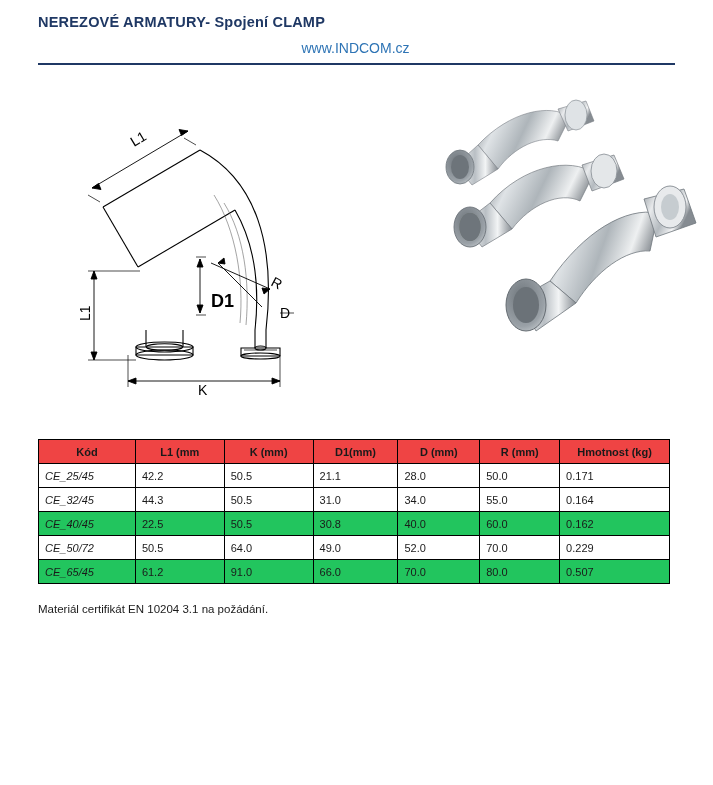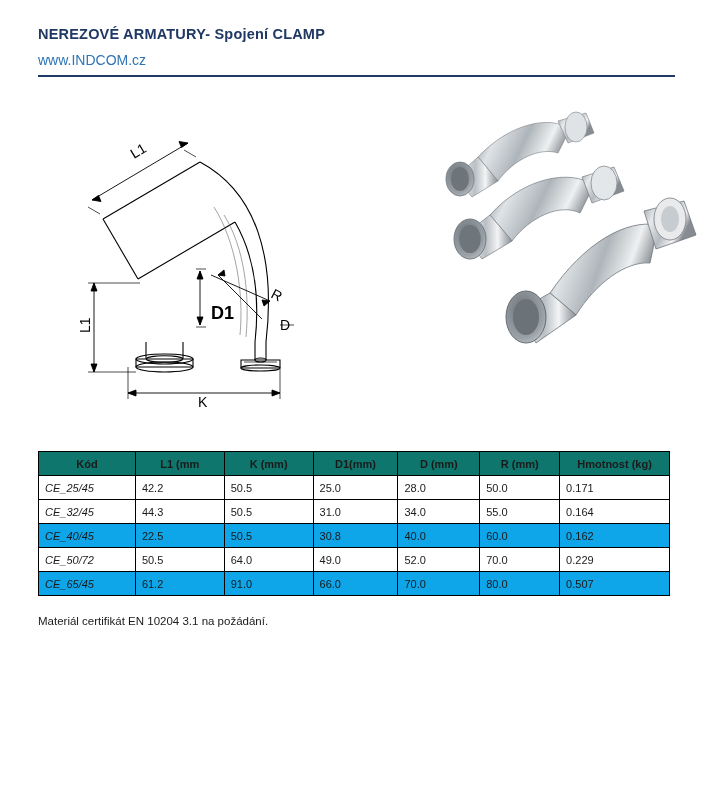"NEREZOVÉ ARMATURY- Spojení CLAMP" .page { padding: 12px 38px -> 0 38px }
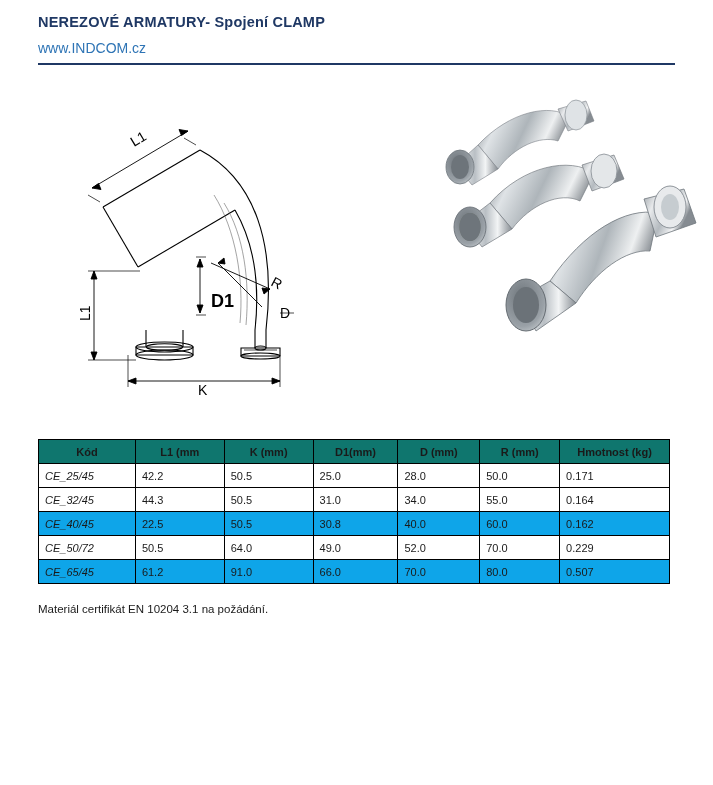"www.INDCOM.cz" .header-url { text-align: left -> center }
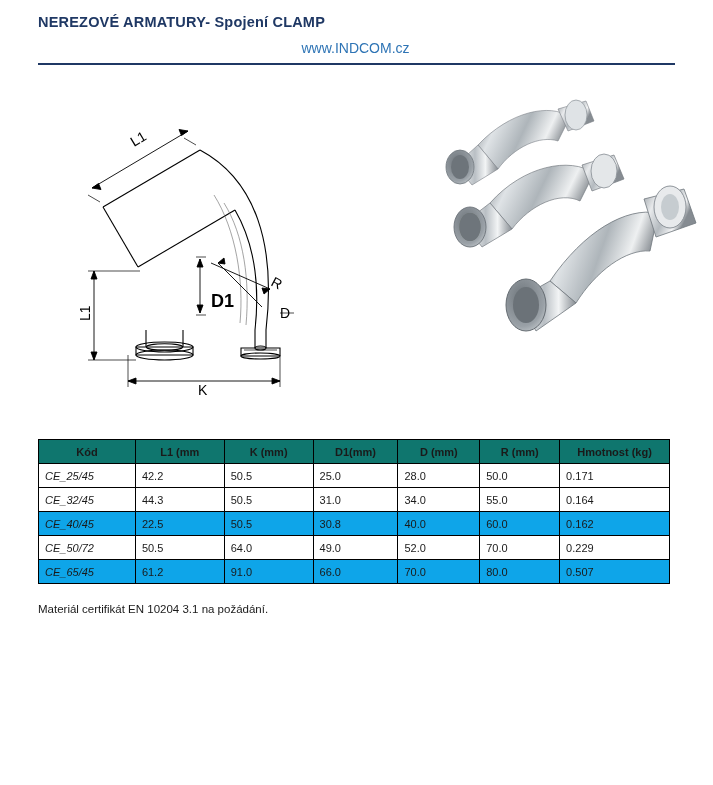"Kód" table.spec thead th { background: #0f766e -> #ef4444 }
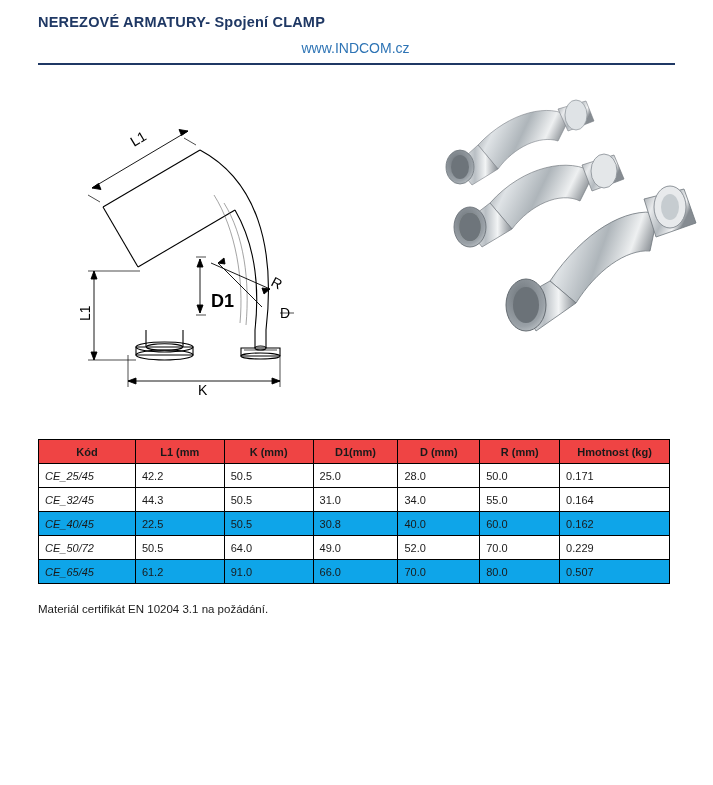"25.0" td { text: 25.0 -> 21.1 }
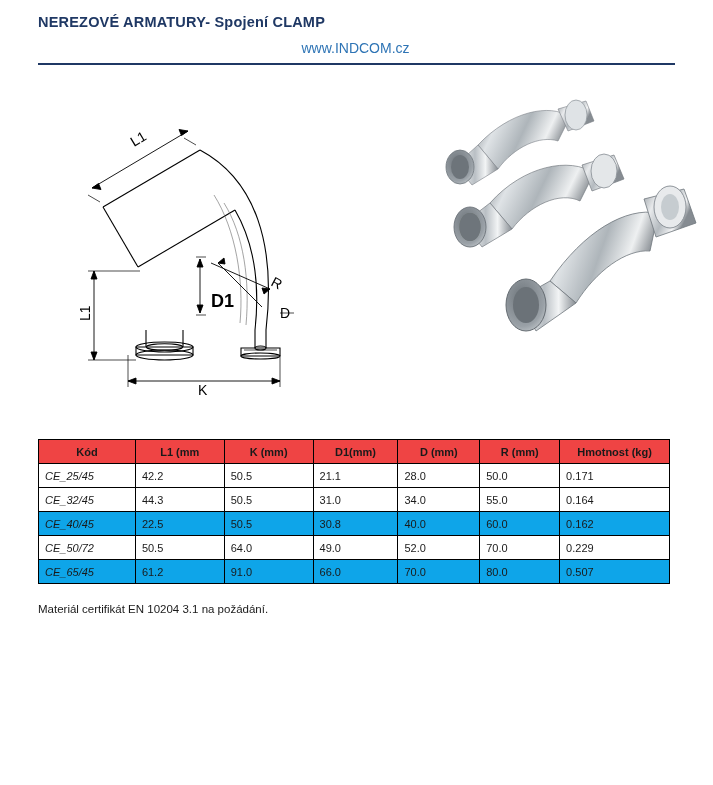"CE_40/45" table.spec tbody tr.alt td { background: #0ea5e9 -> #22c55e }
